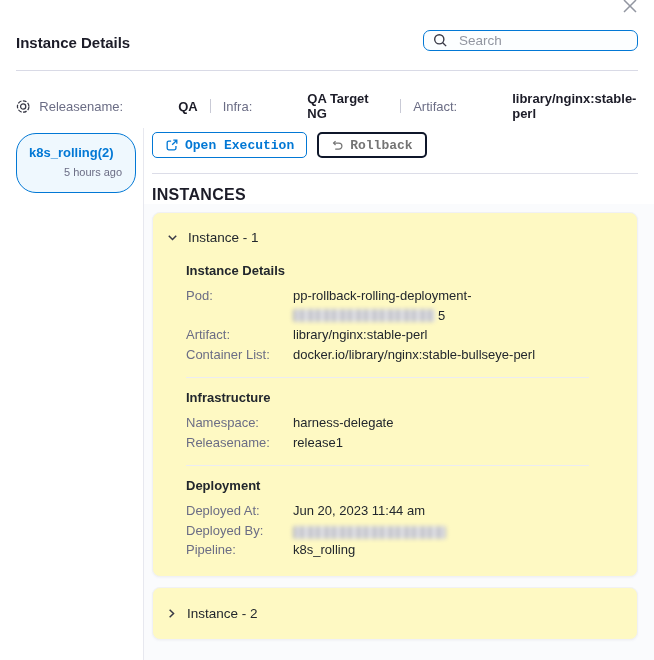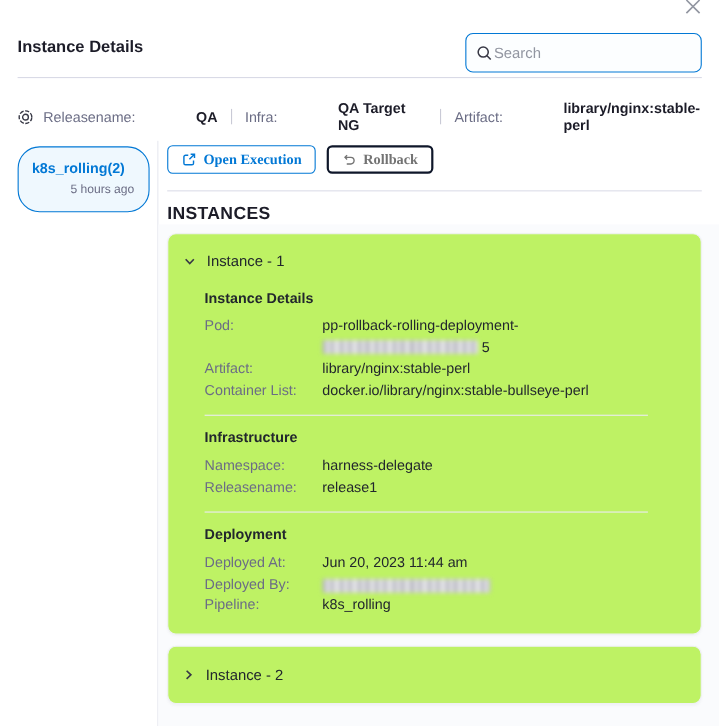"Search" .search-box { gap: 1px -> 11px; height: 36px -> 21px }
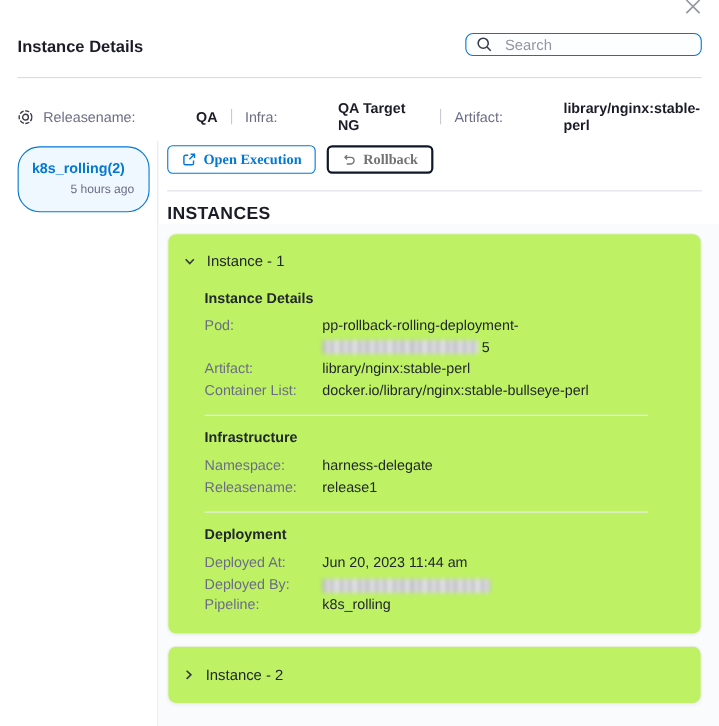"Open Execution" .btn { font-family: Liberation Serif, serif -> Liberation Mono, monospace }
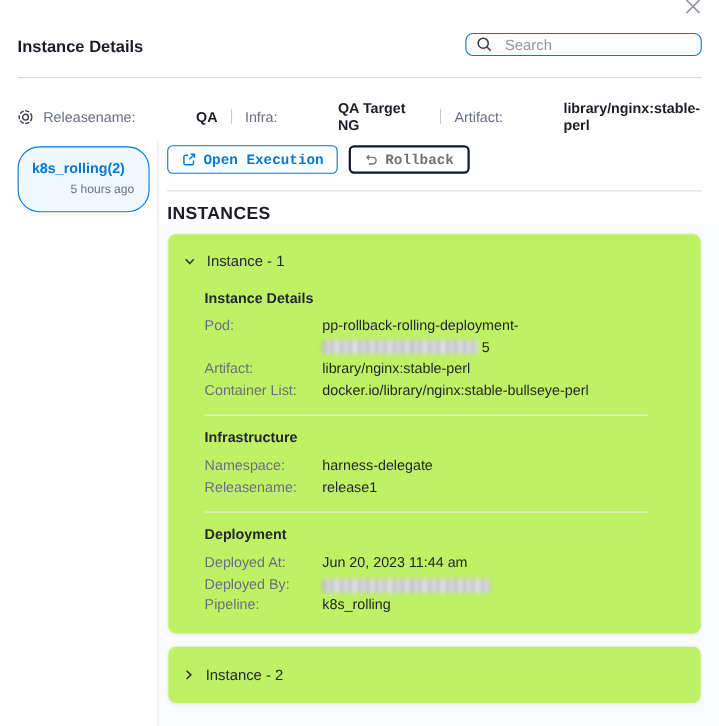"Instance - 1" .card { background: #bef264 -> #fef9c3 }
